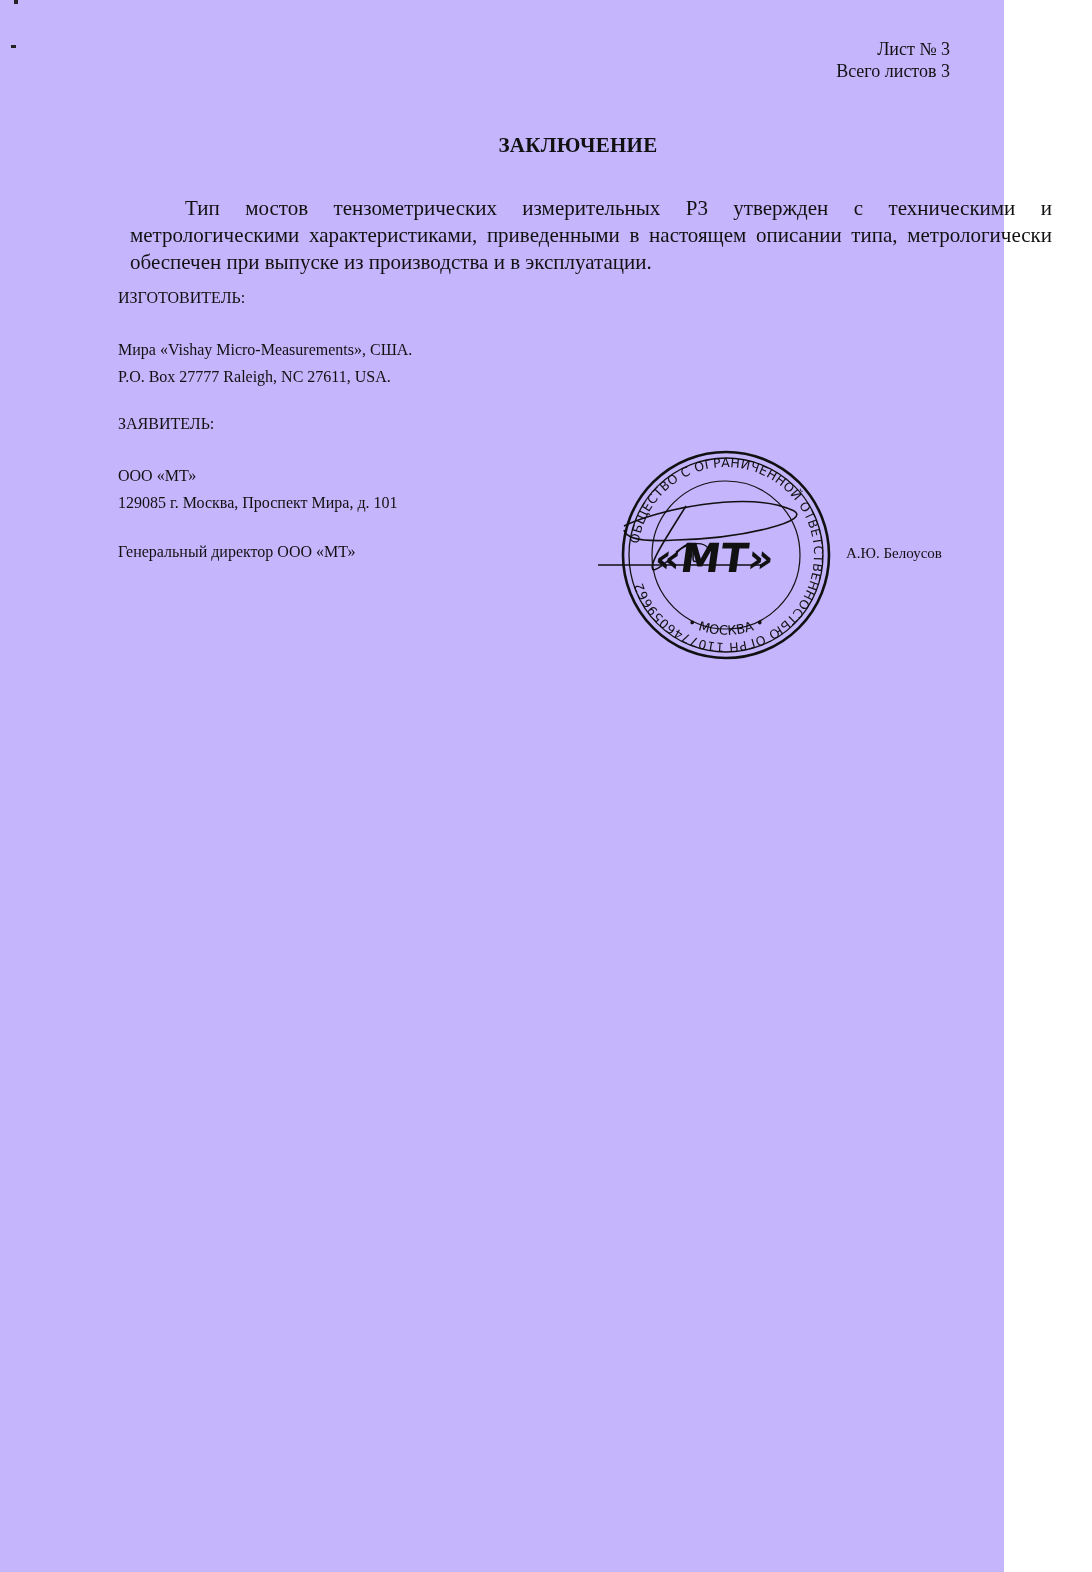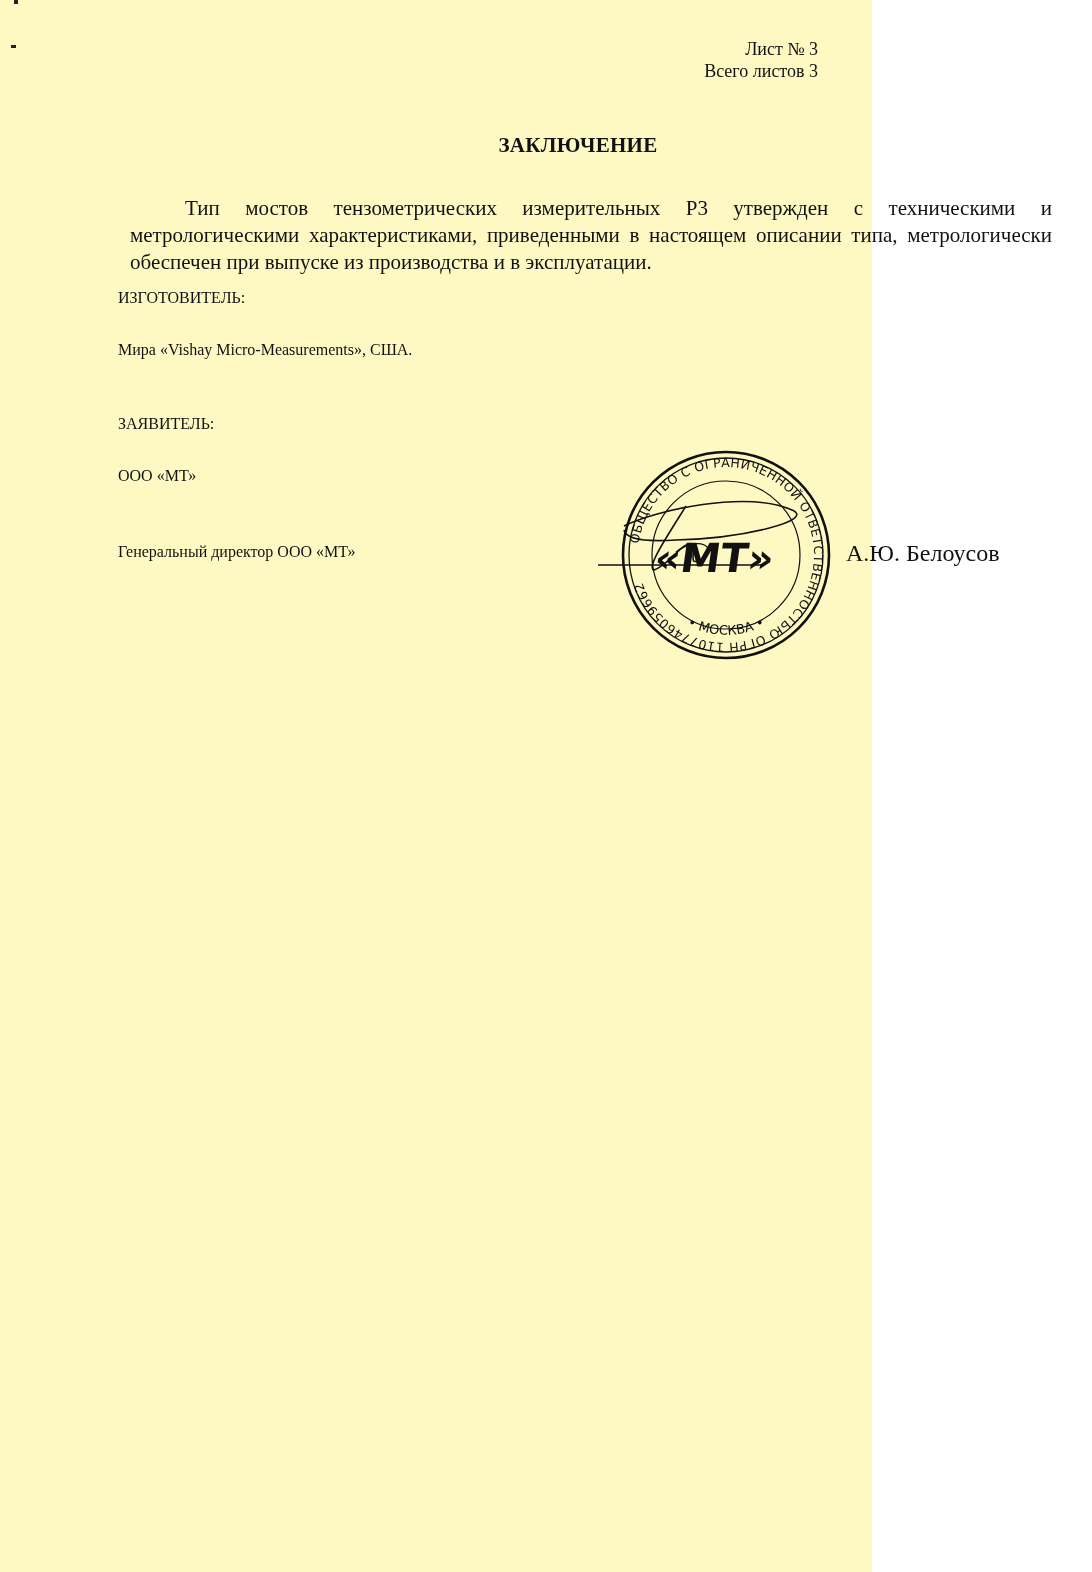"Лист № 3" .page { background: #fef9c3 -> #c4b5fd; width: 872px -> 1004px }
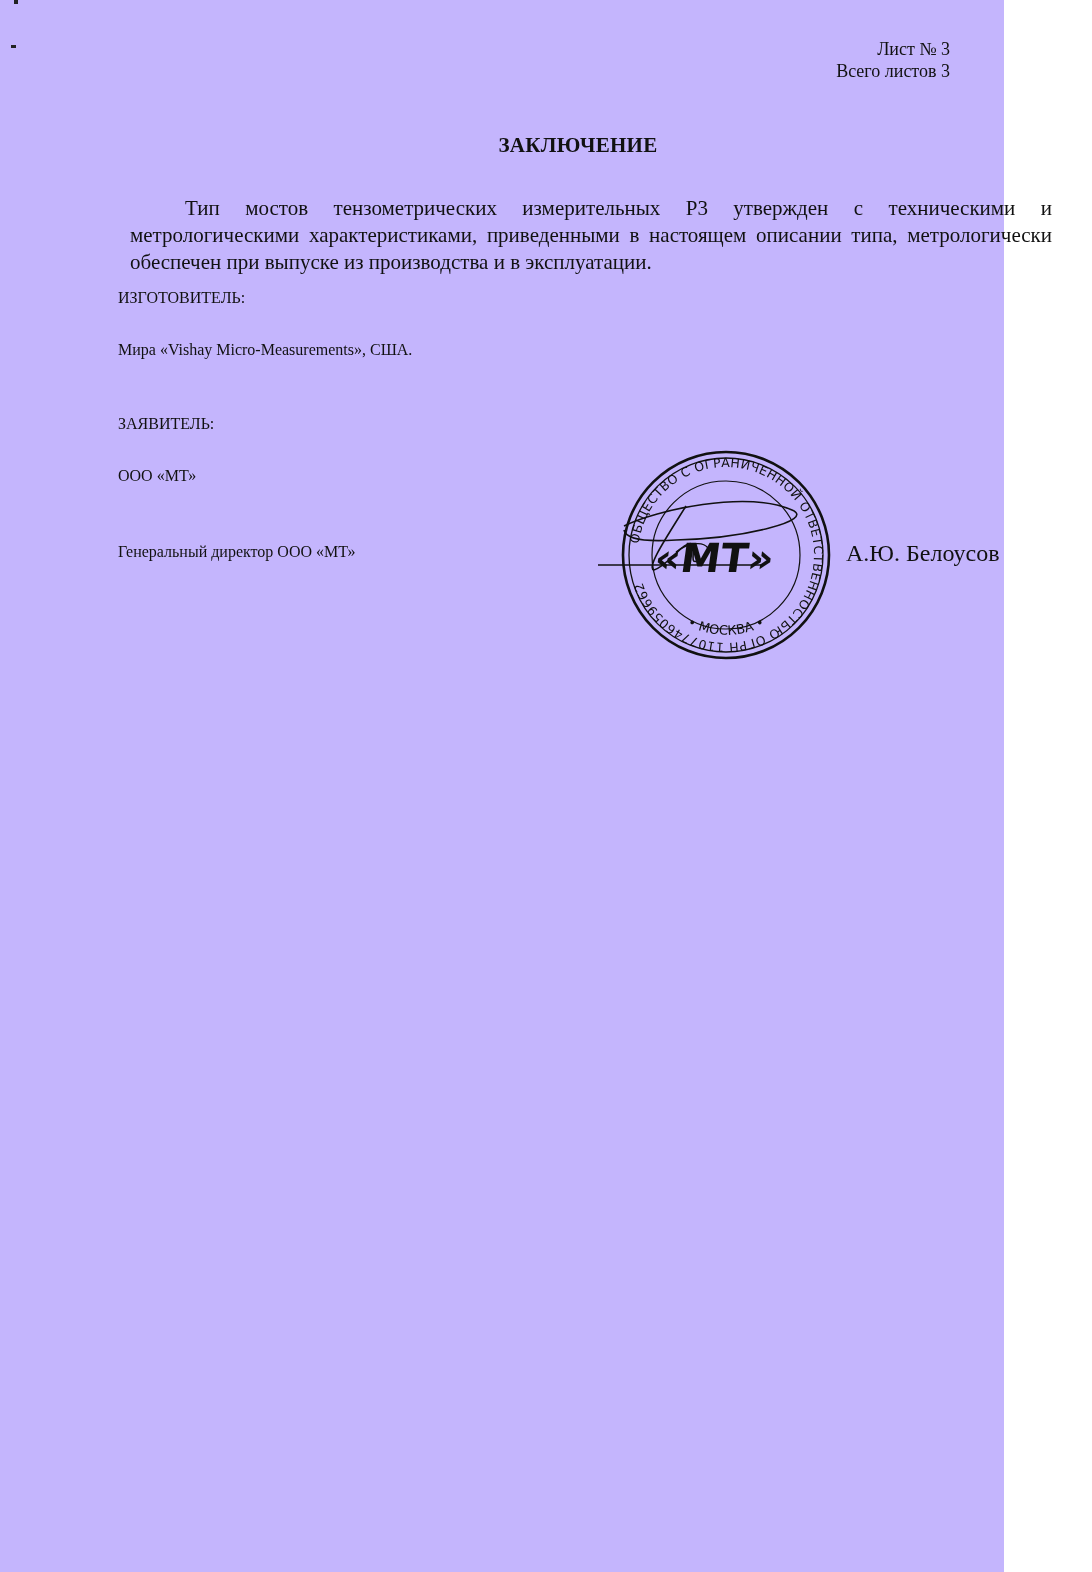"P.O. Box 27777 Raleigh, NC" div { html: none -> <div>P.O. Box 27777 Raleigh, NC 27611, USA.</div> }
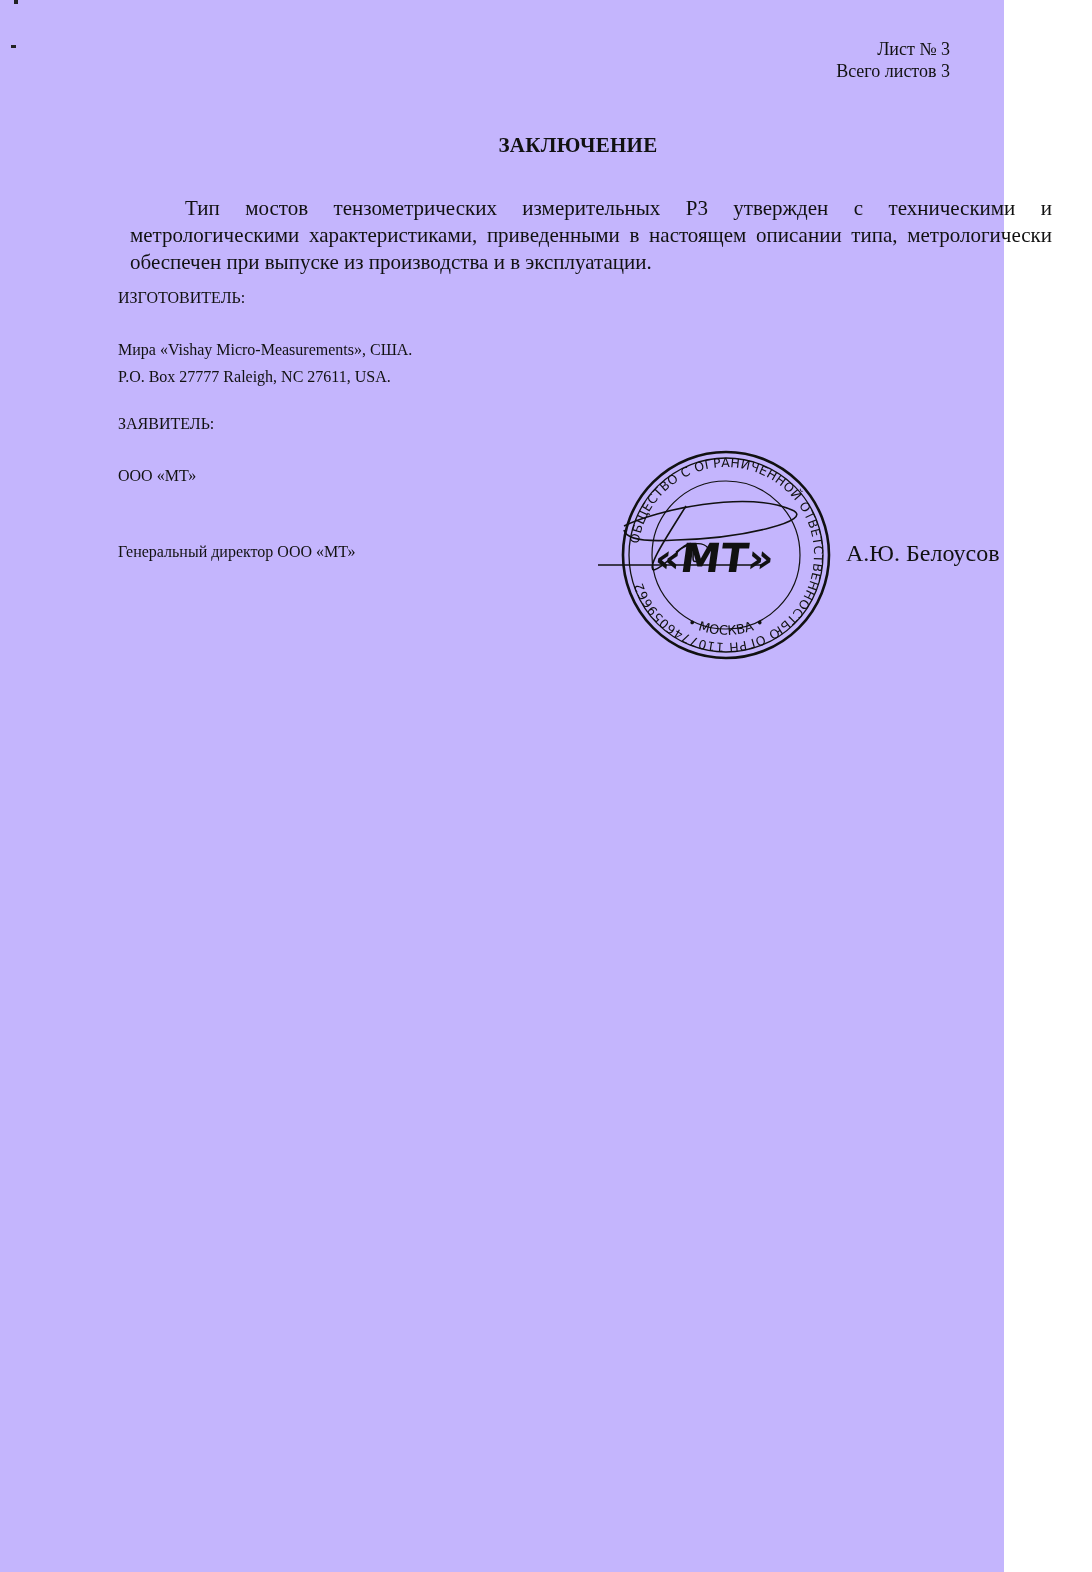"129085 г. Москва, Проспект Мира," div { html: none -> <div>129085 г. Москва, Проспект Мира, д. 101</div> }
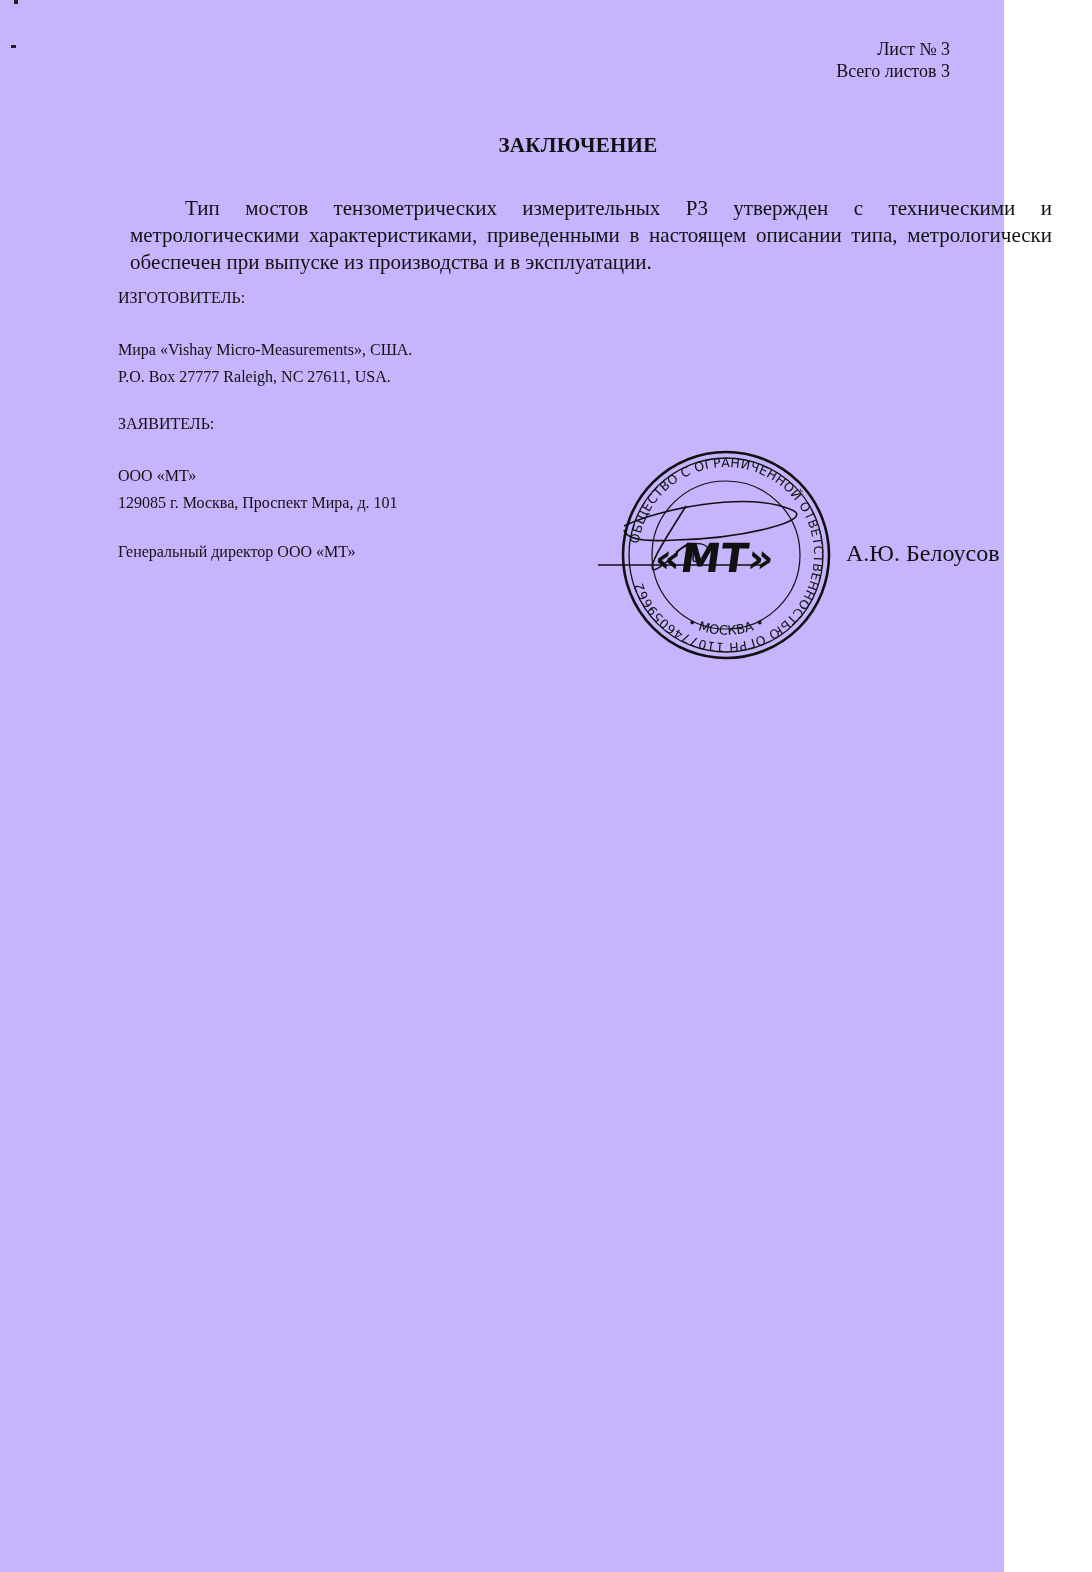"А.Ю. Белоусов" .signature-name { font-size: 24px -> 15px }
